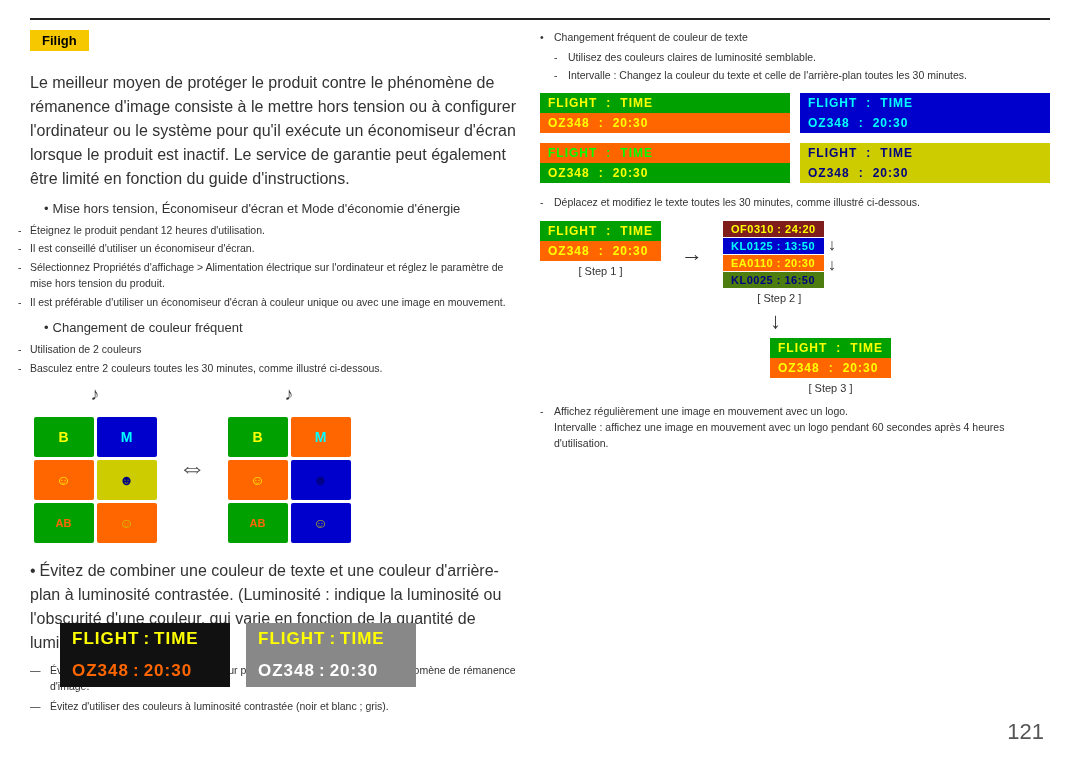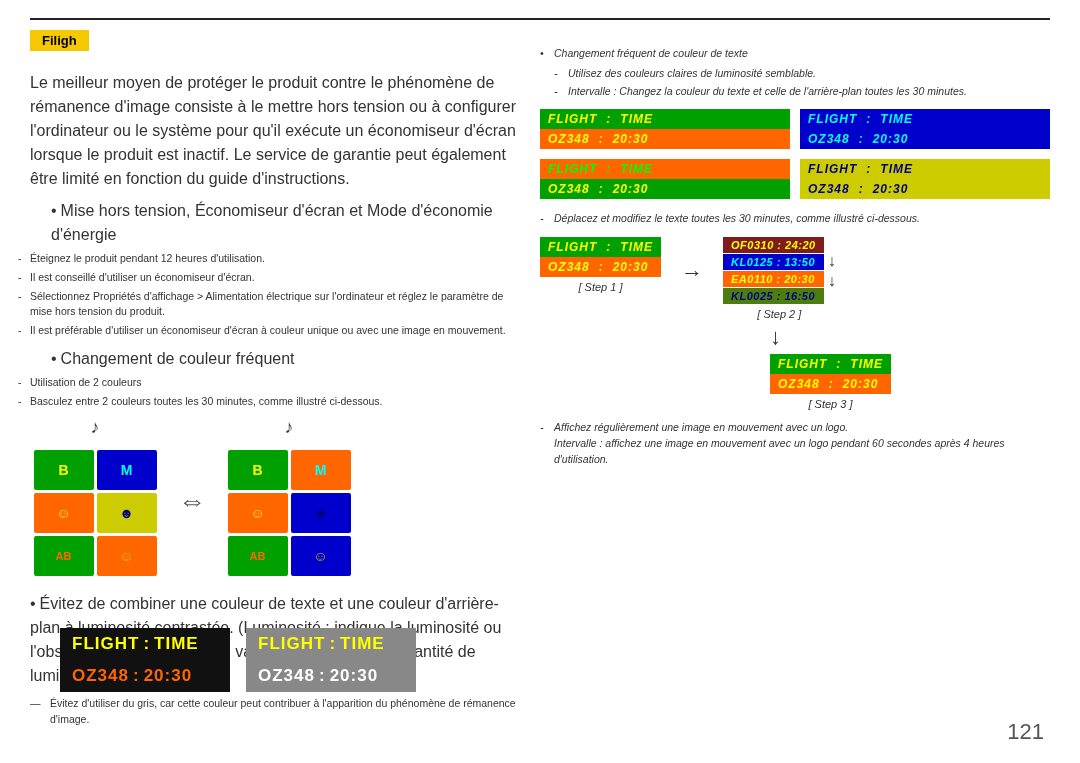"Changement fréquent de couleur de" .right-col { font-style: italic -> none; top: 46px -> 30px }
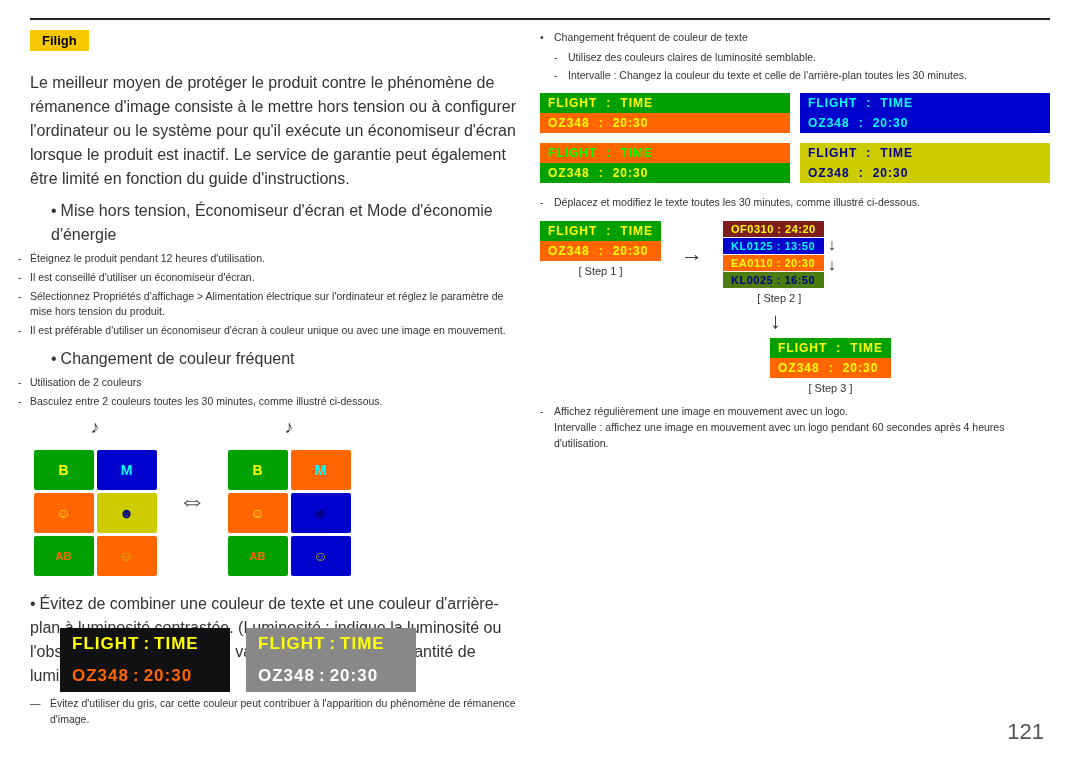"• Mise hors tension, Économiseur" .bullet-item { font-size: 16px -> 13px; margin-left: 21px -> 14px }
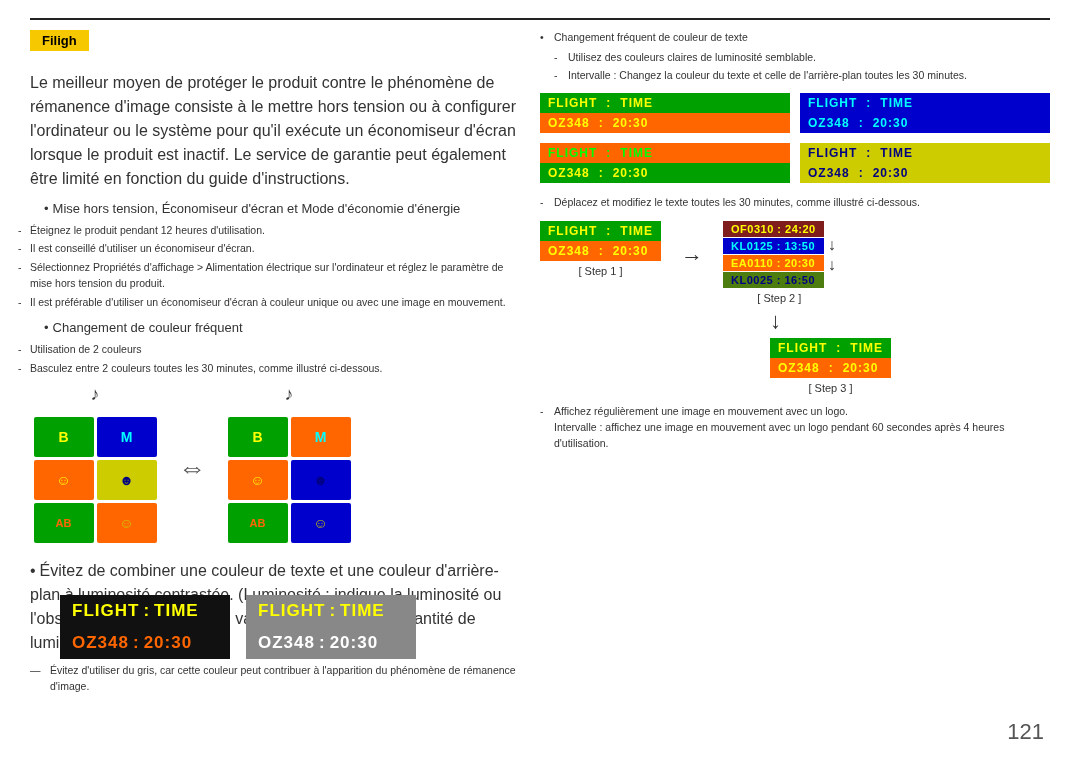"Évitez d'utiliser des couleurs à" div.em-dash-text { html: none -> <div>Évitez d'utiliser des couleurs à luminosité contrastée (noir et blanc ; gris).</div> }
